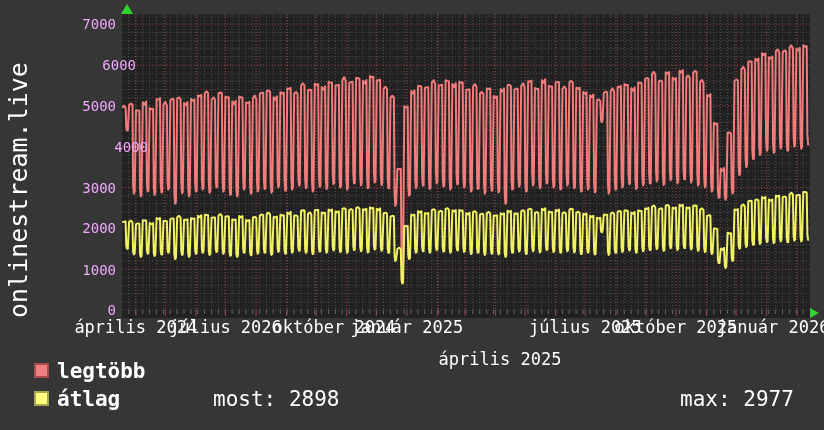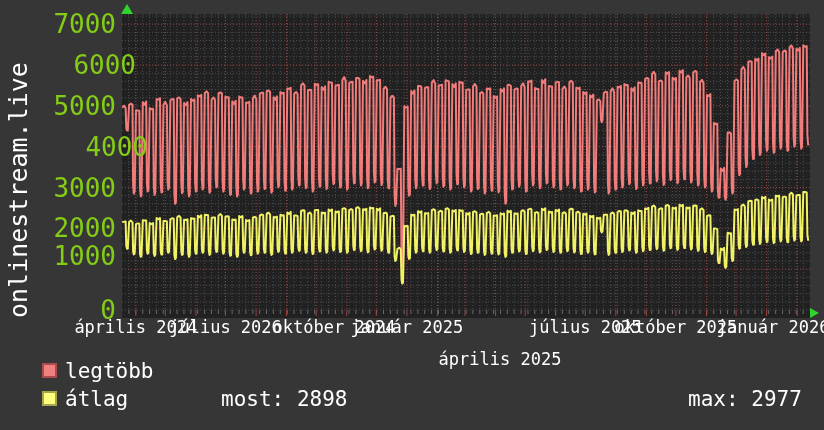"7000" .ylab { color: #84cc16 -> #f0abfc; font-size: 26px -> 14px }
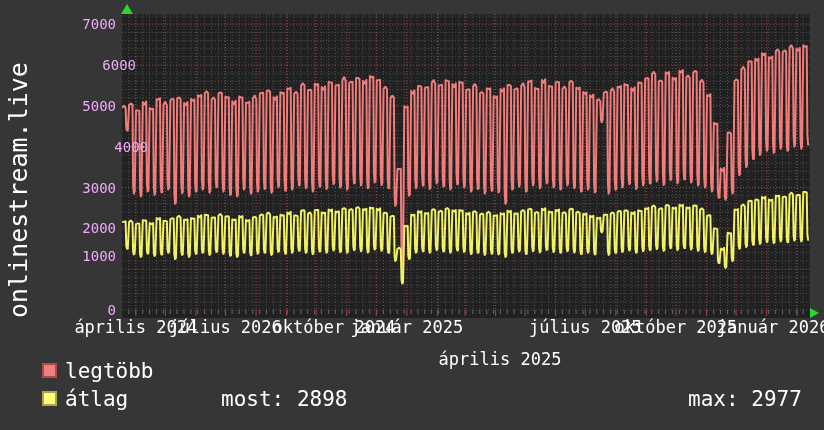"1000" div.ylab { top: 246px -> 260px }
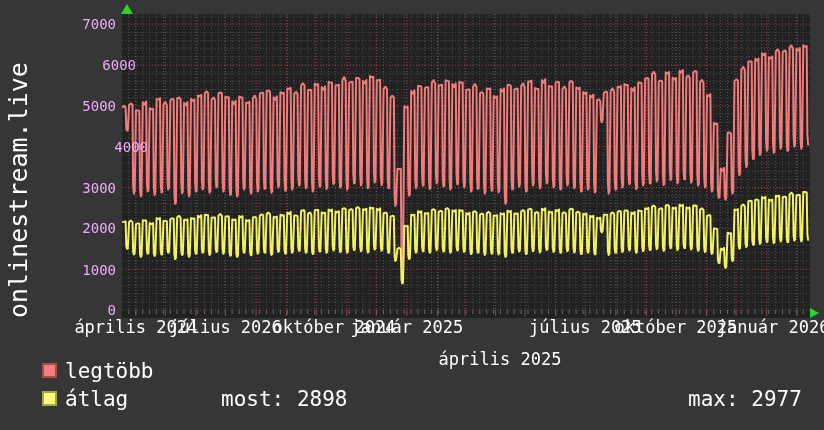"legtöbb" .legend-label { font-weight: none -> bold }
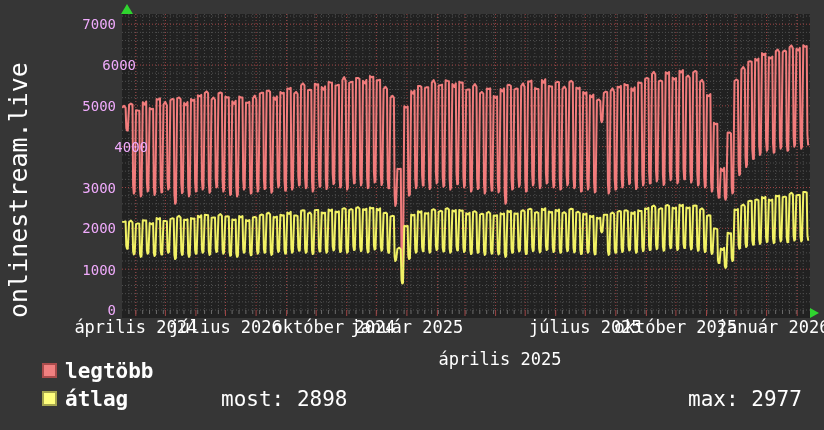"átlag" .legend-row { left: 42px -> 34px }
